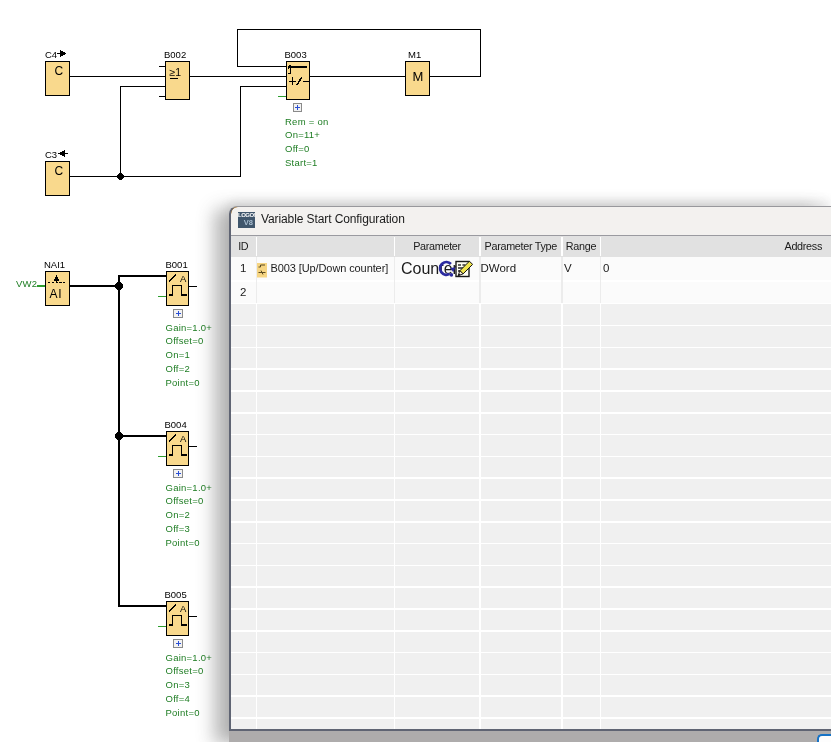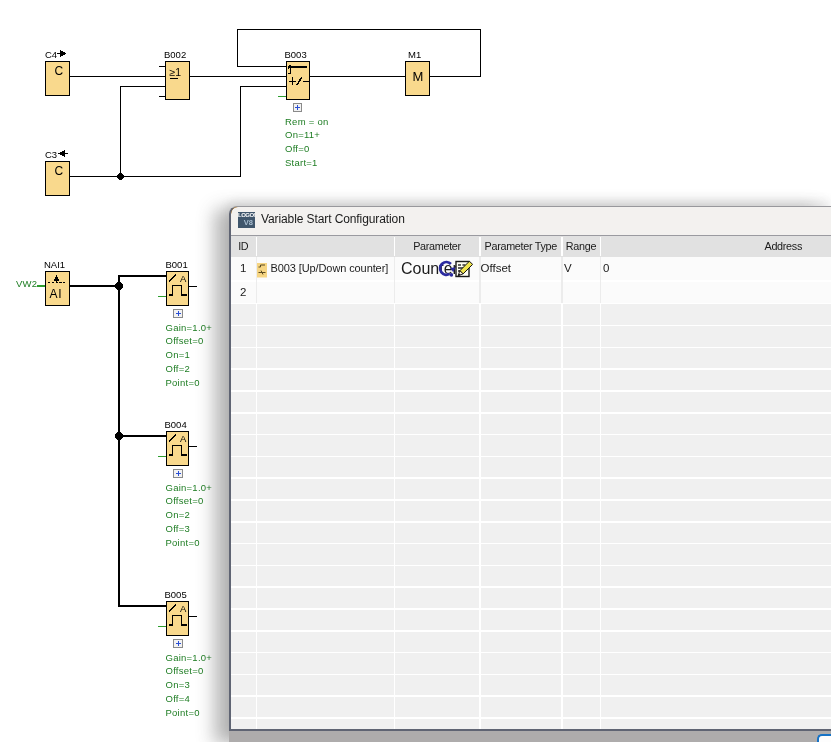"Address" div { left: 525px -> 545px }
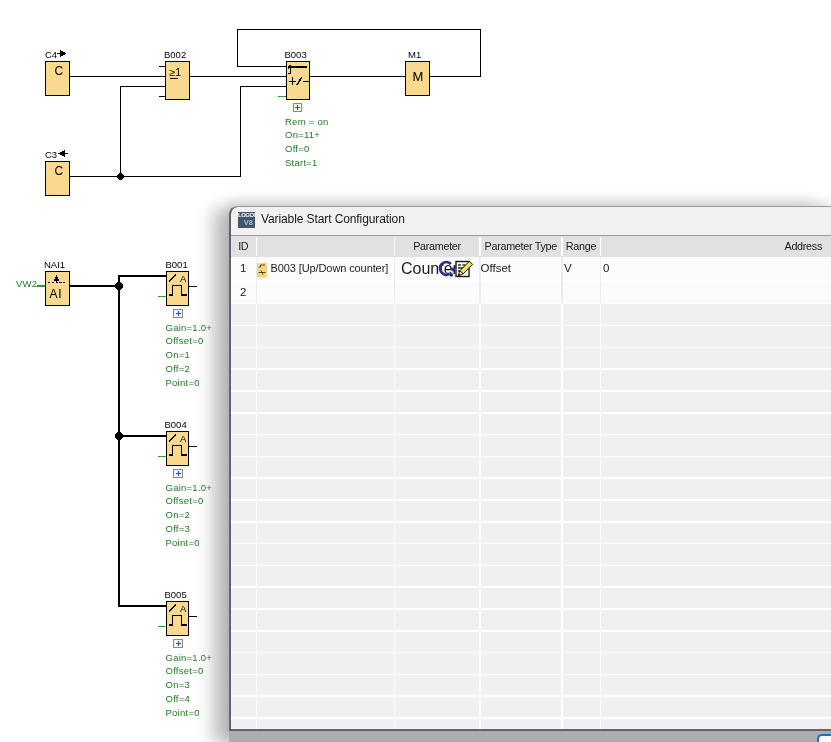"Offset" div { text: Offset -> DWord }
